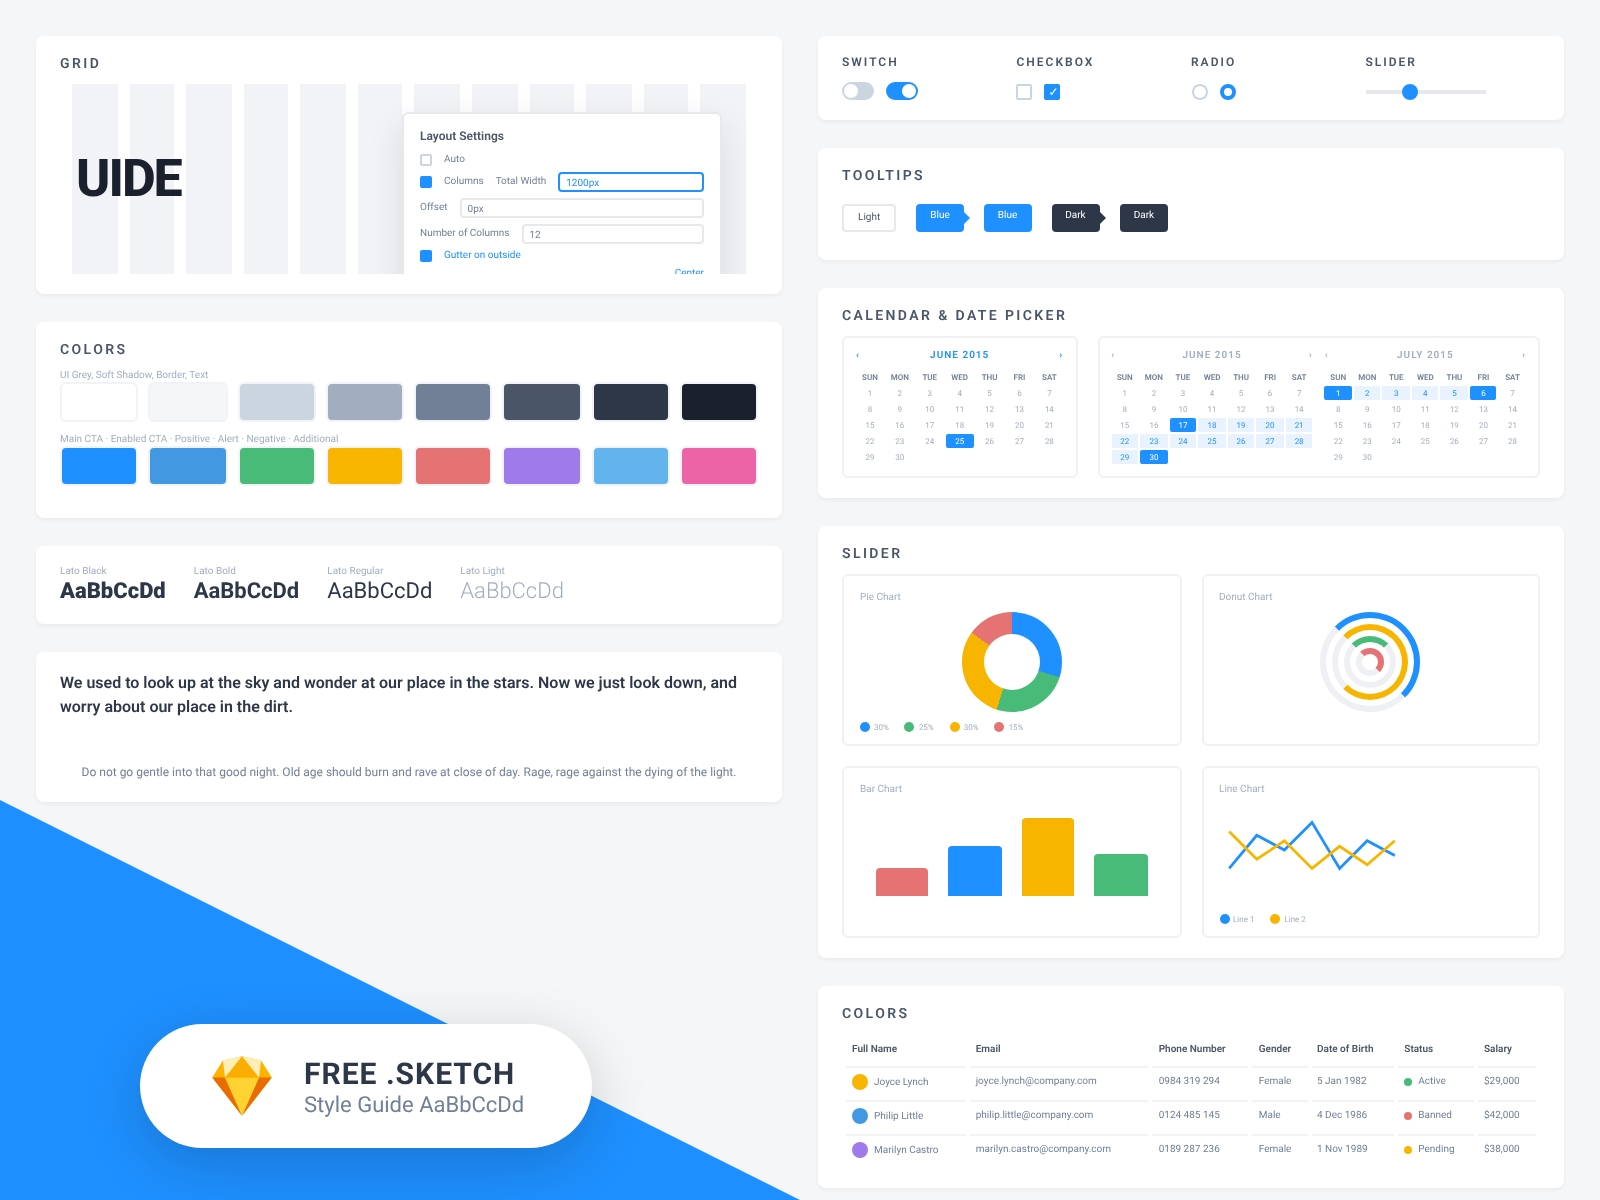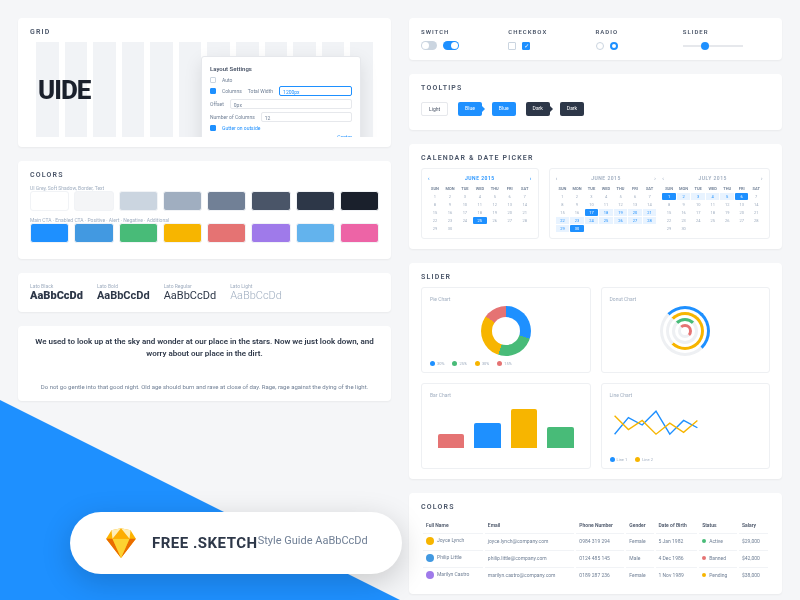"We used to look up" .typo-quote { text-align: center -> left }
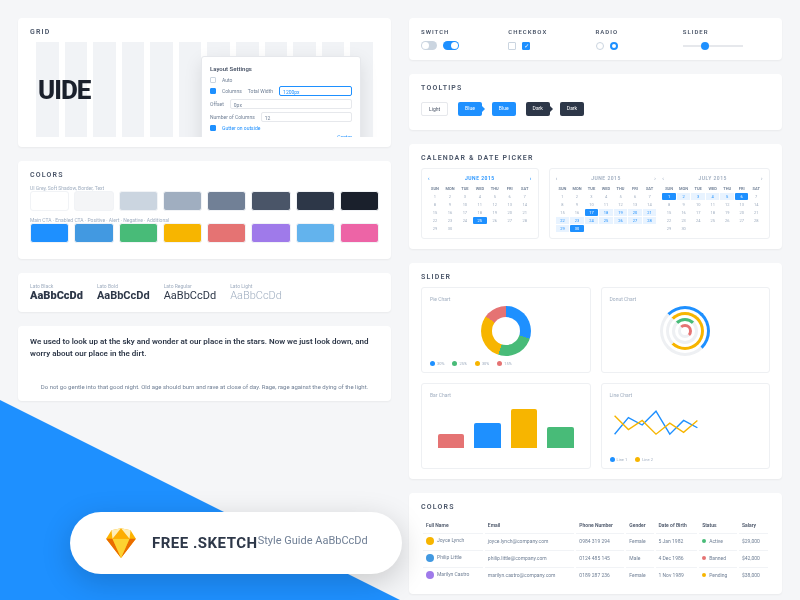"FREE .SKETCH" .badge-txt { flex-direction: row -> column }
